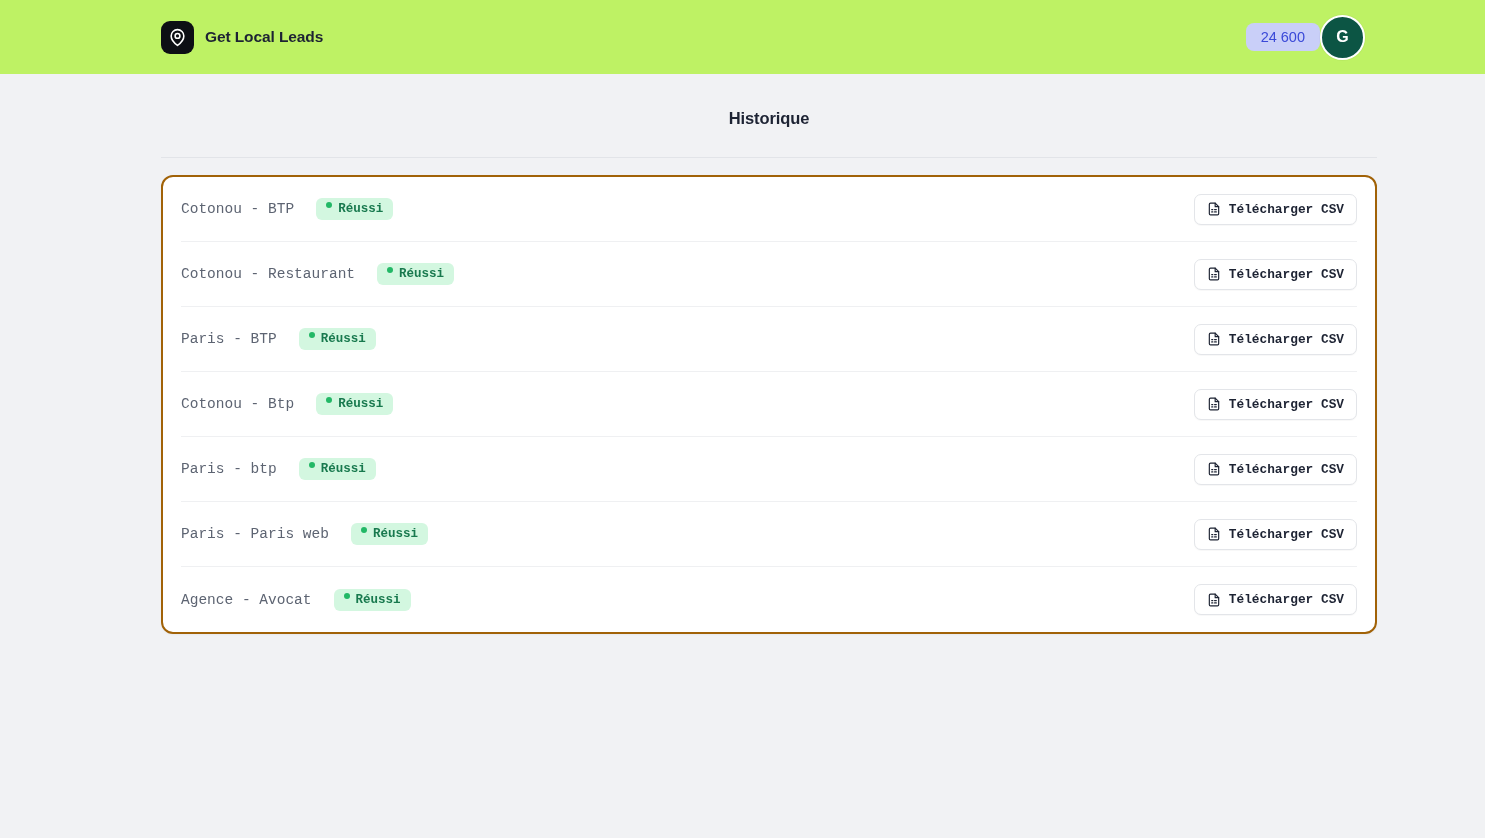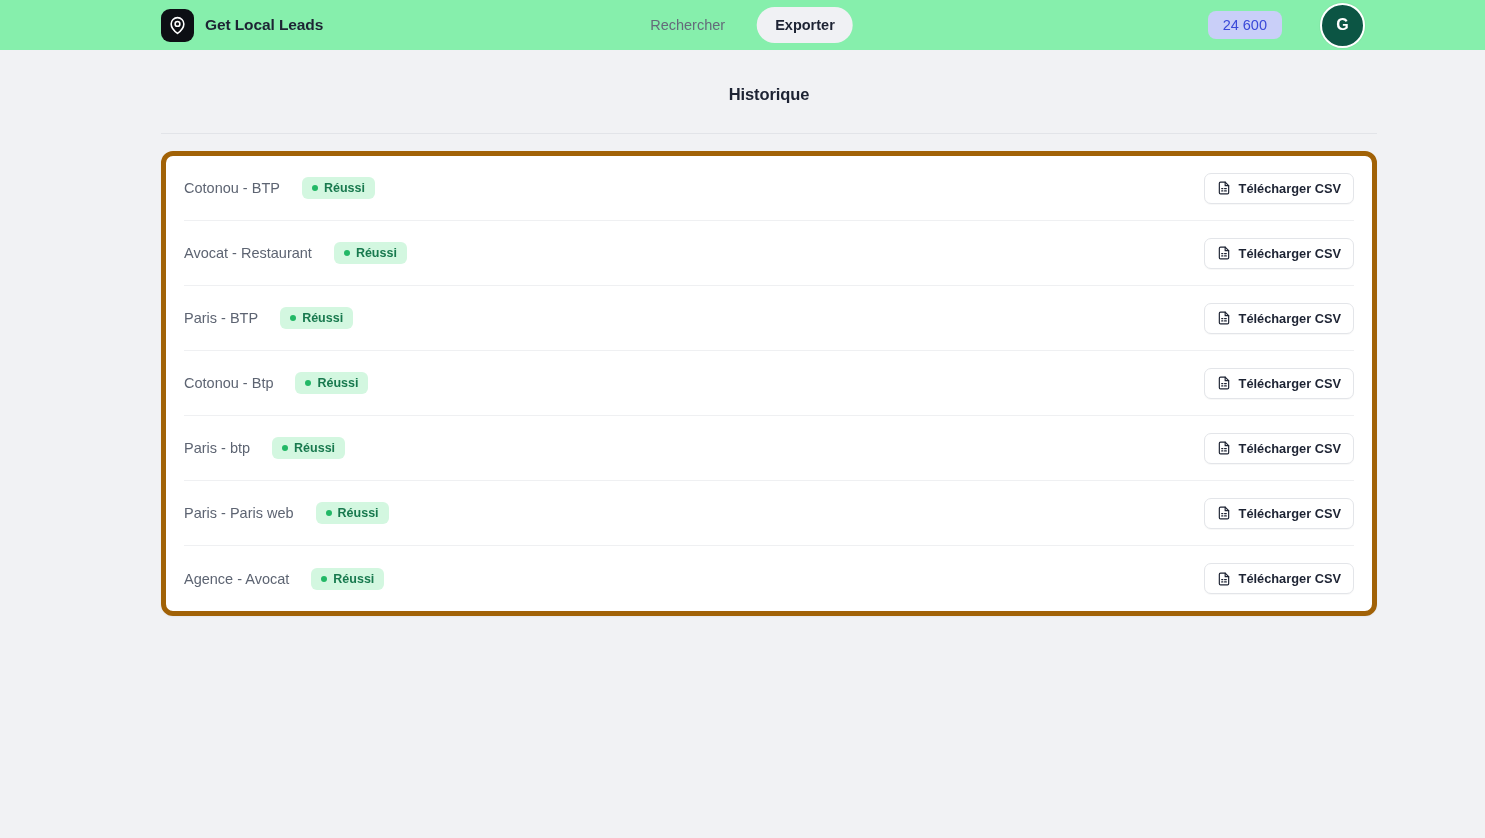"Get Local Leads" .header { background: #86efac -> #bef264; height: 50px -> 74px }
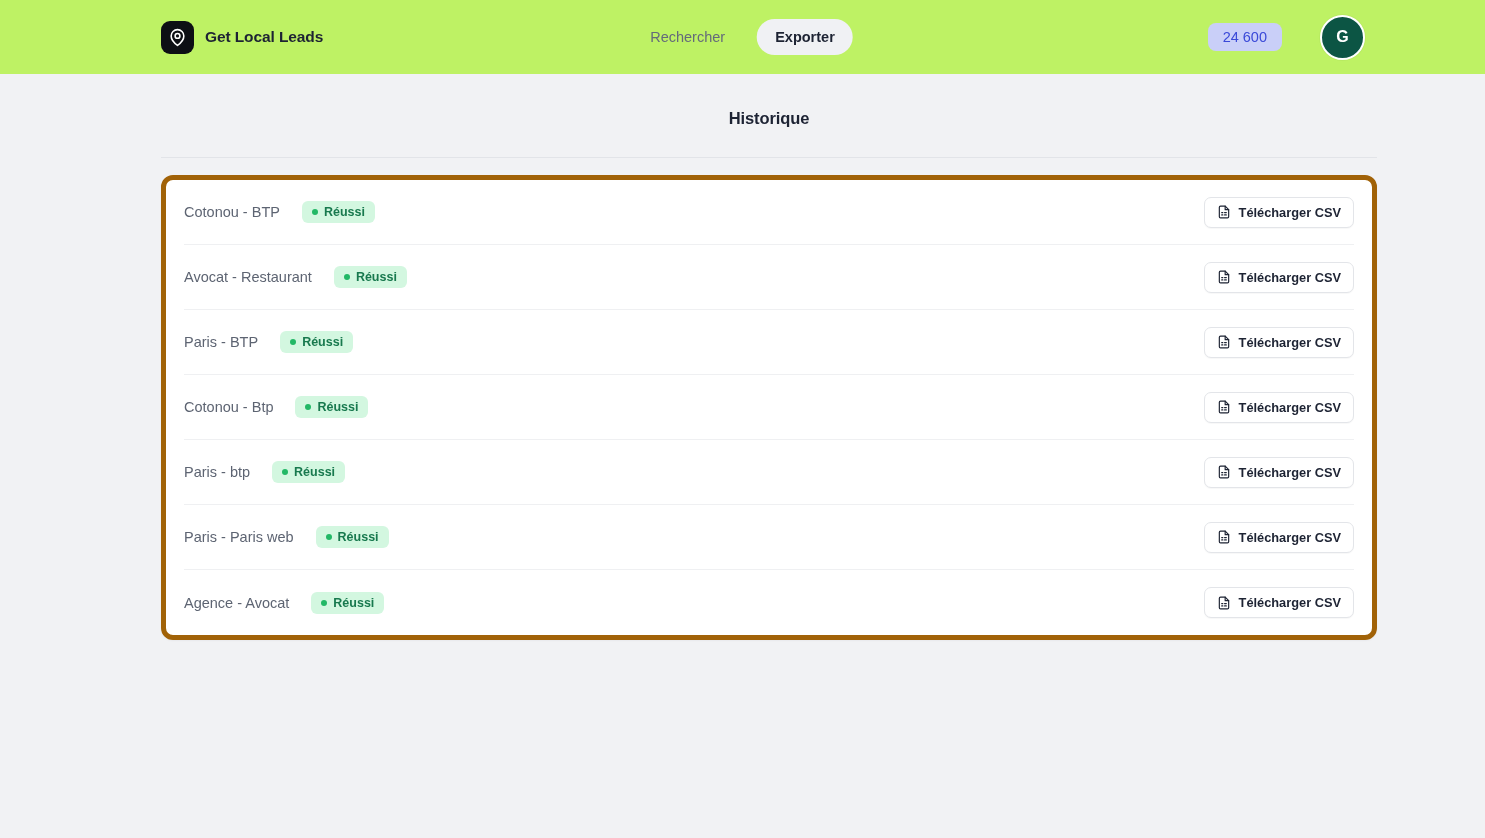"Rechercher" nav.nav { html: <nav> <button>Rechercher</button> <button>Exporter</button> </nav> -> none }
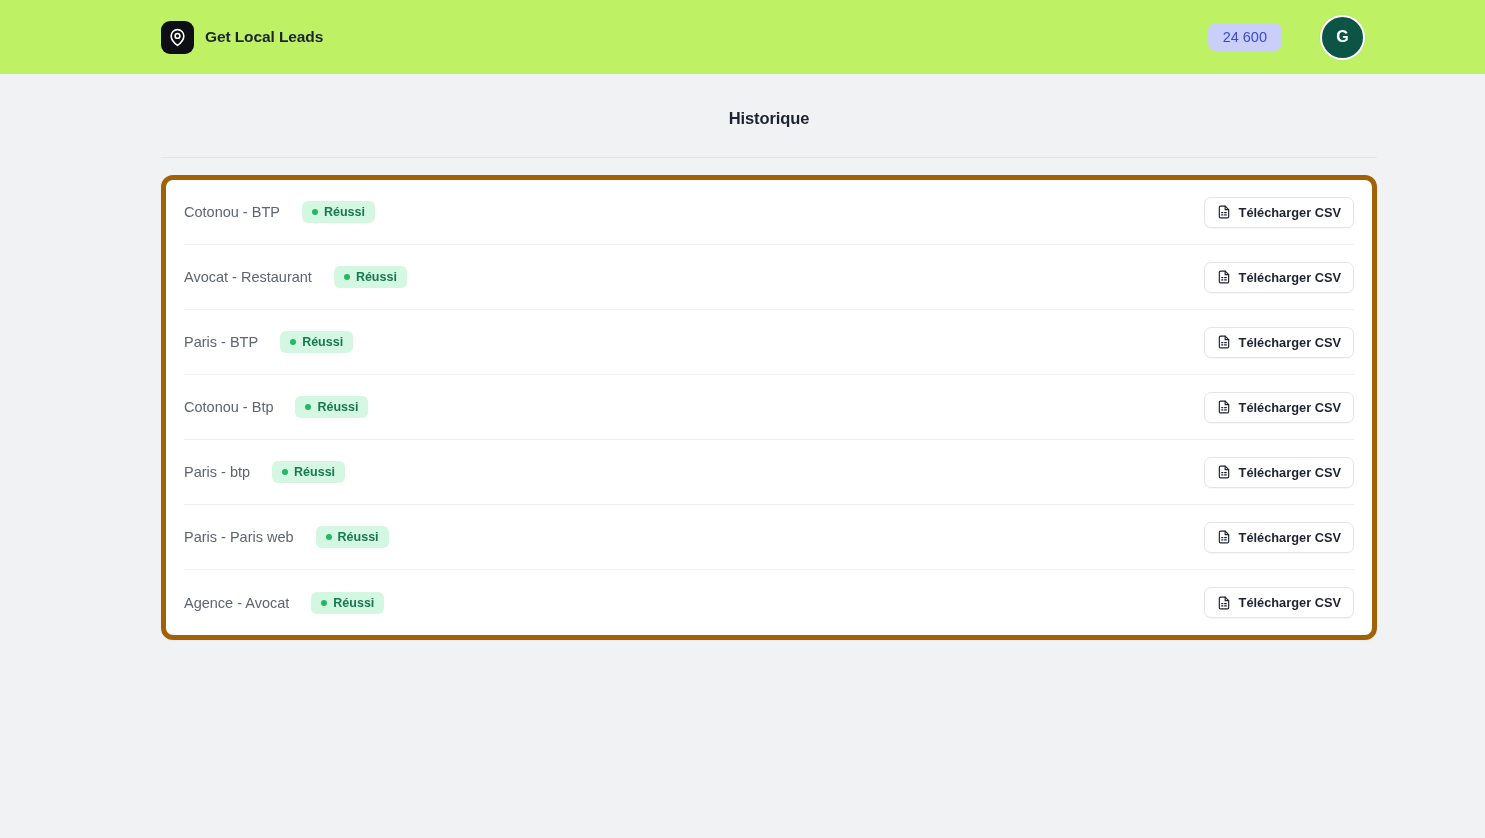"24 600" .header-right { gap: 38px -> none }
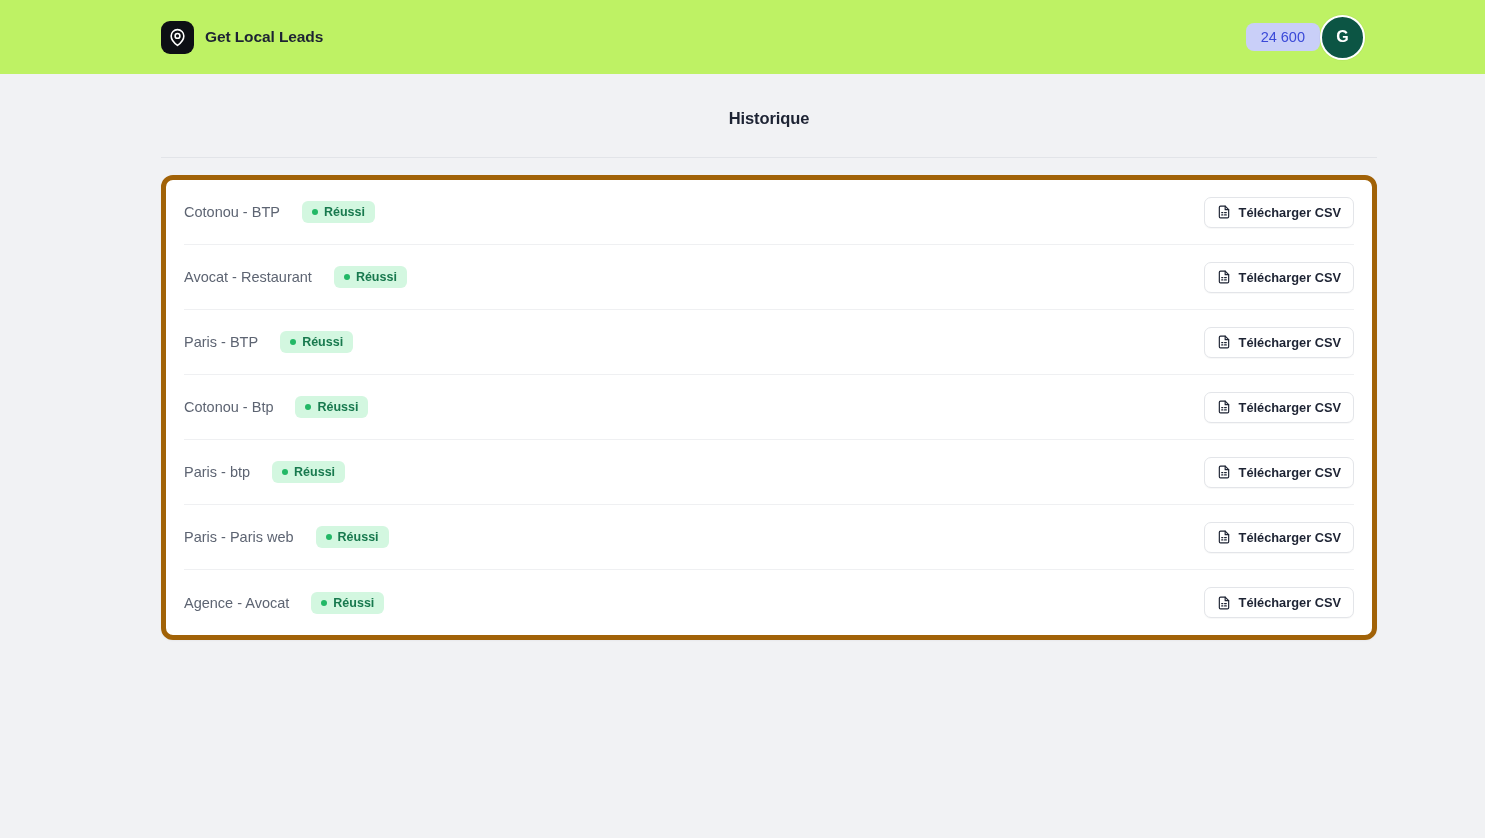"Cotonou - BTP" .card { border: 5px solid #a16207 -> 2px solid #a16207; font-family: none -> Liberation Mono, monospace }
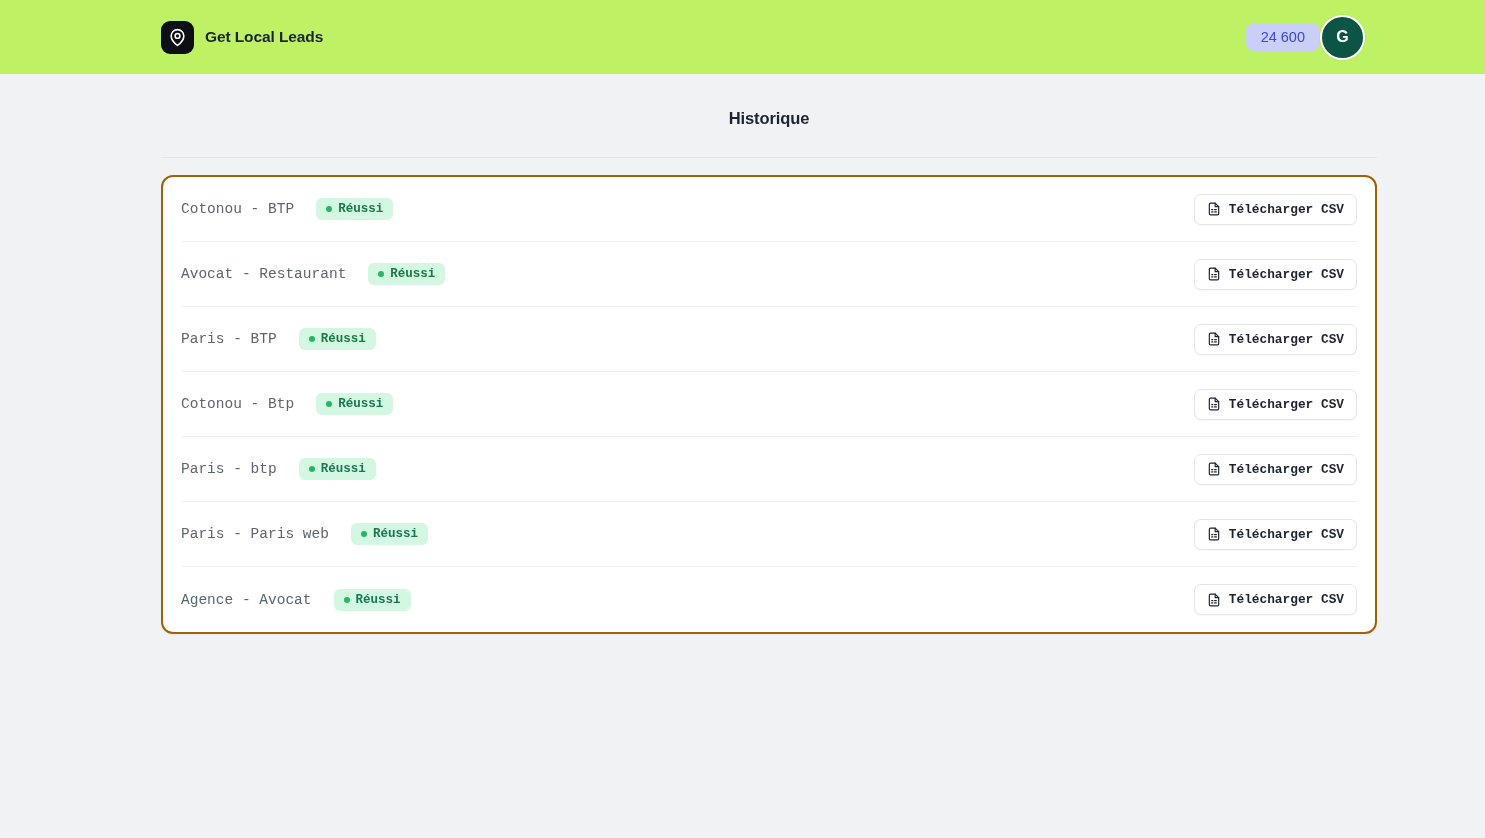"Réussi" .status-badge { align-items: center -> none }
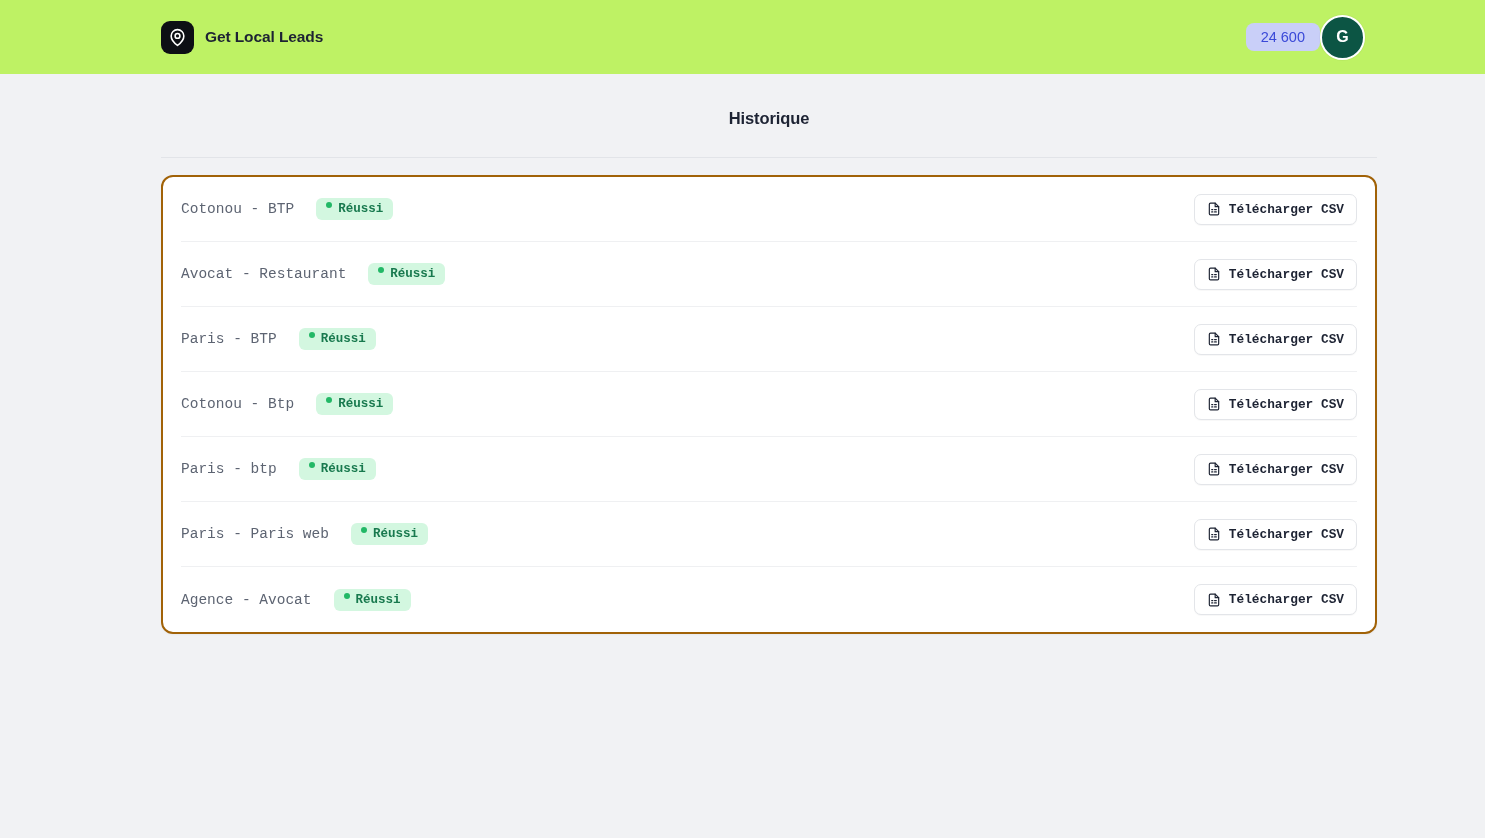"Avocat - Restaurant" span.row-label { text: Avocat -> Cotonou }
